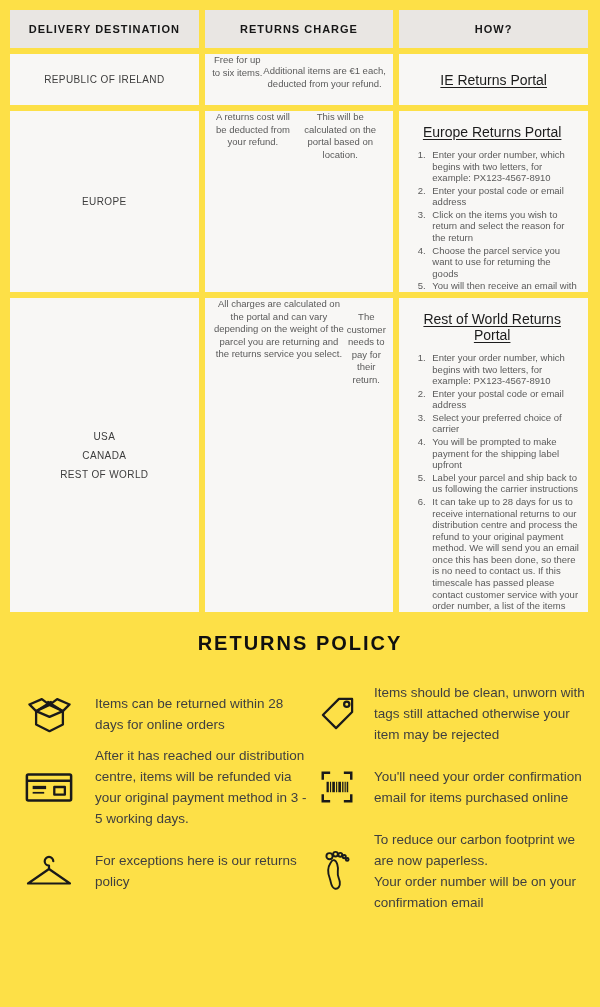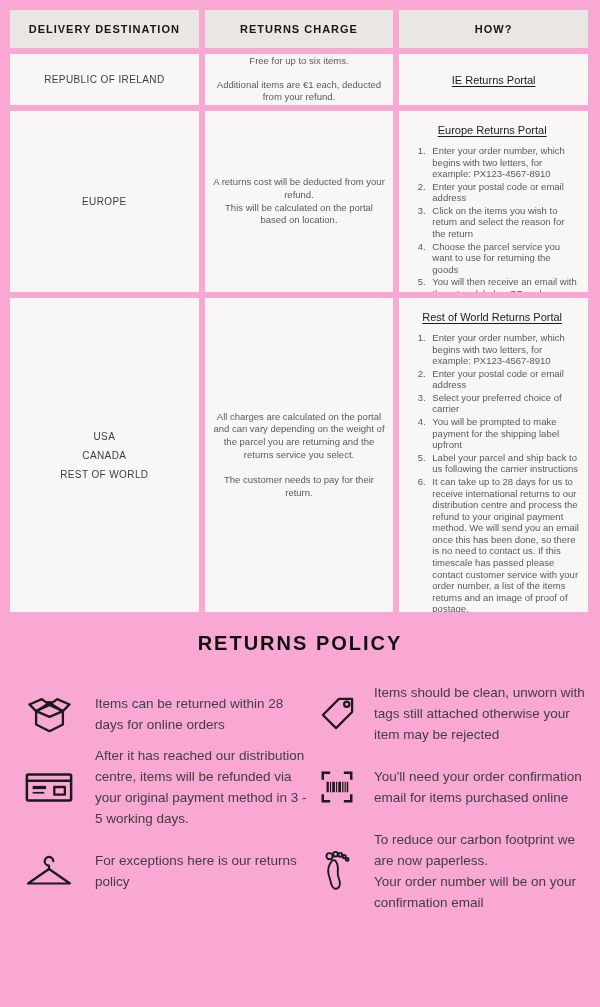"DELIVERY DESTINATION" .page { background: #f9a8d4 -> #fde047 }
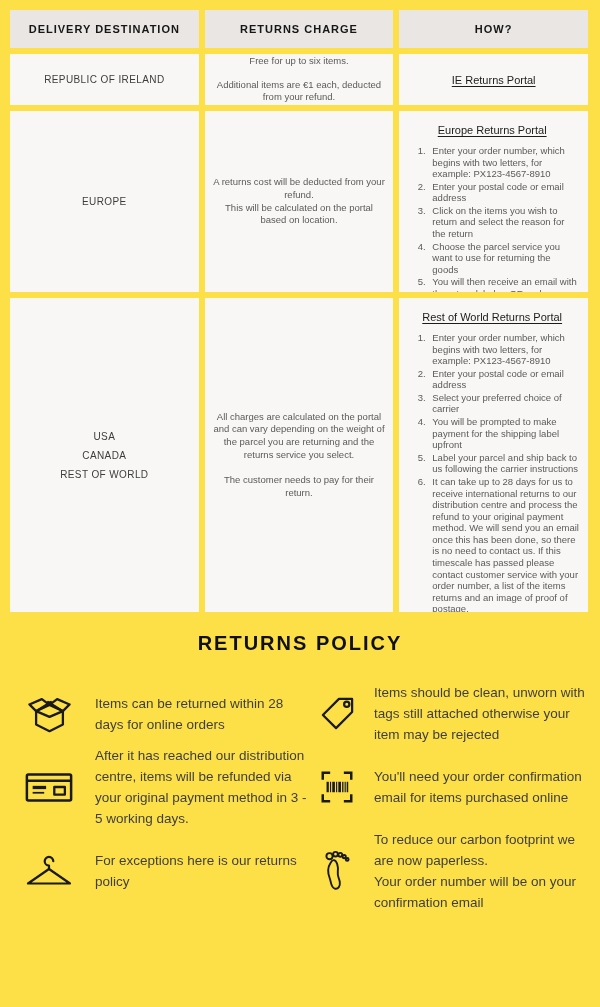"Free for up to six" .td.charge { flex-direction: column -> row }
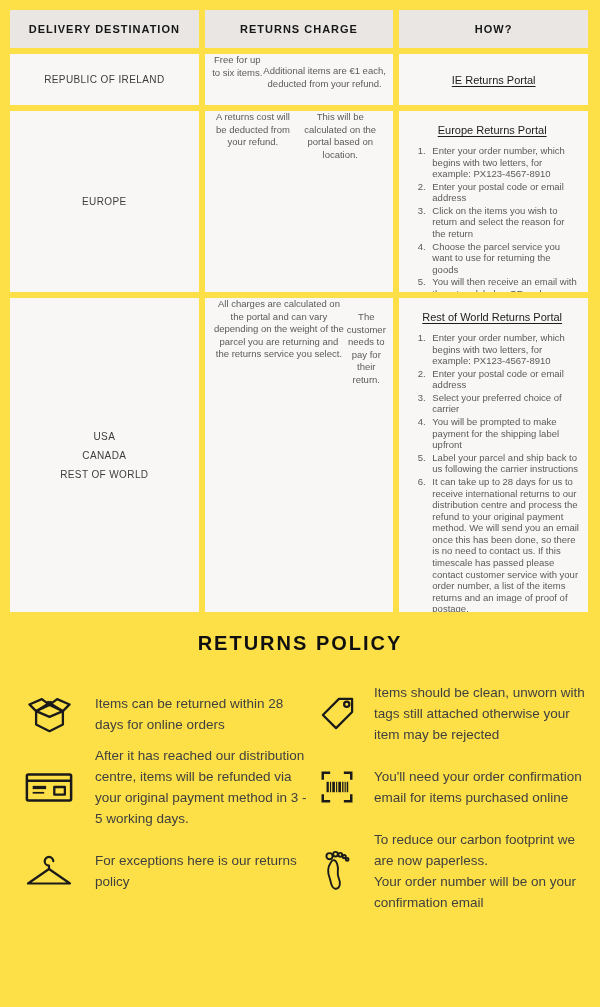"IE Returns Portal" .portal-link { font-size: 11px -> 14px }
